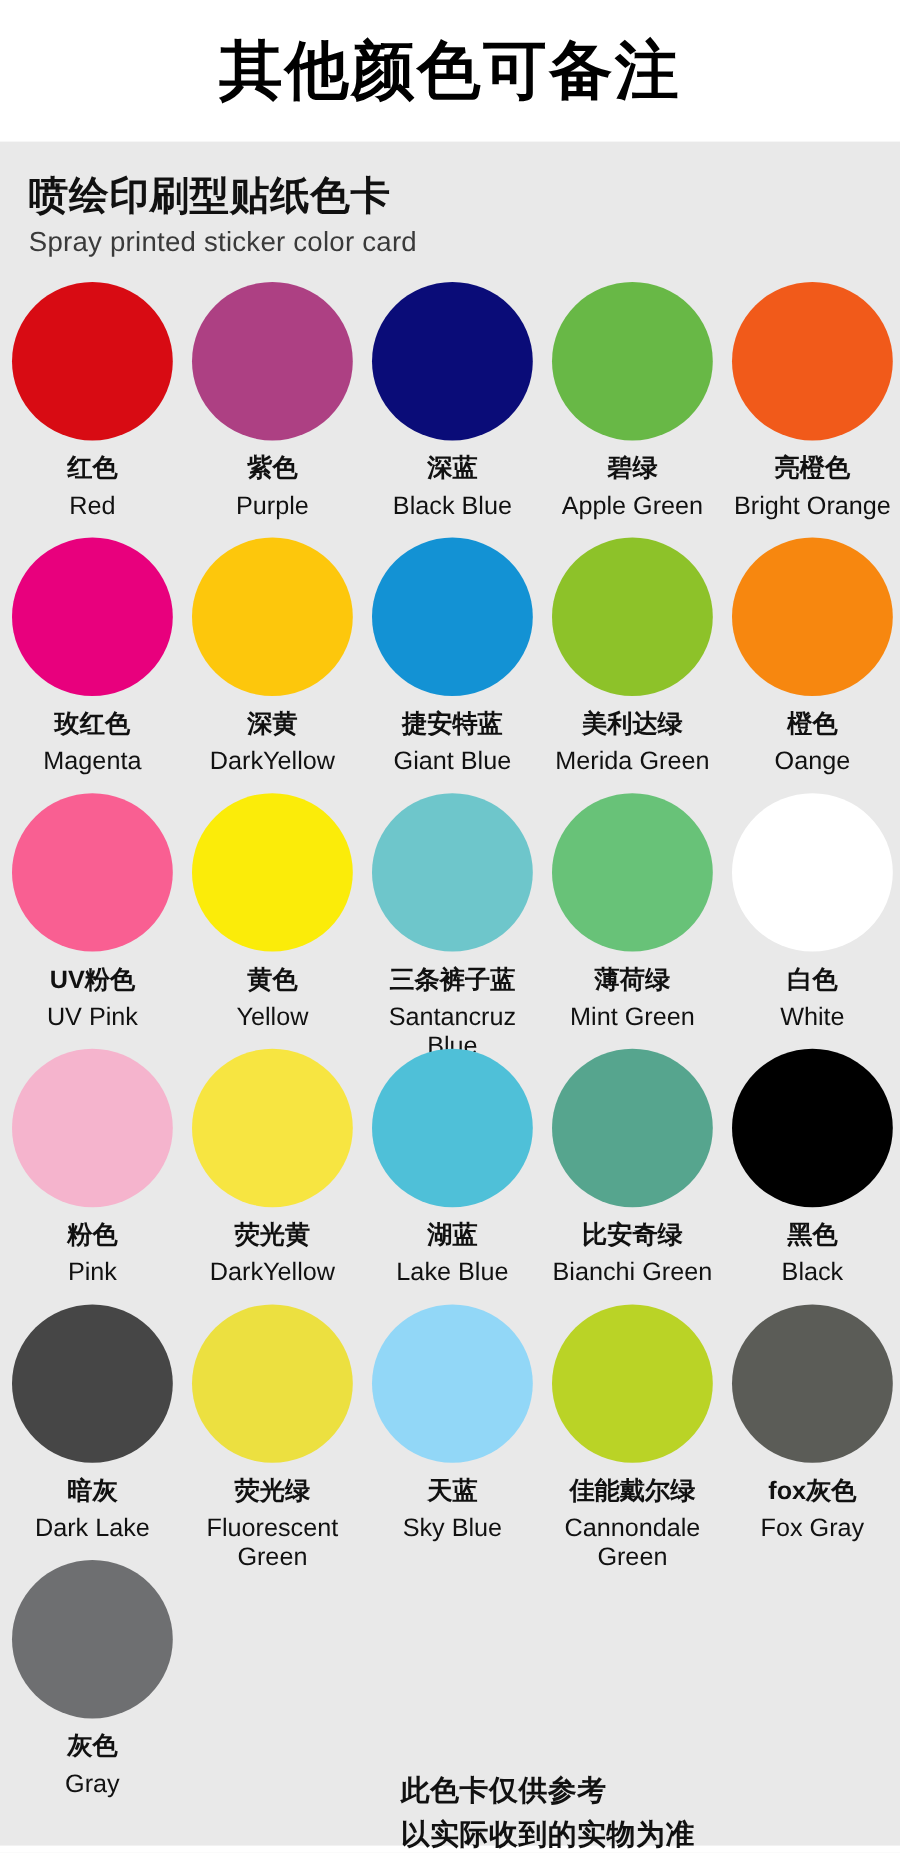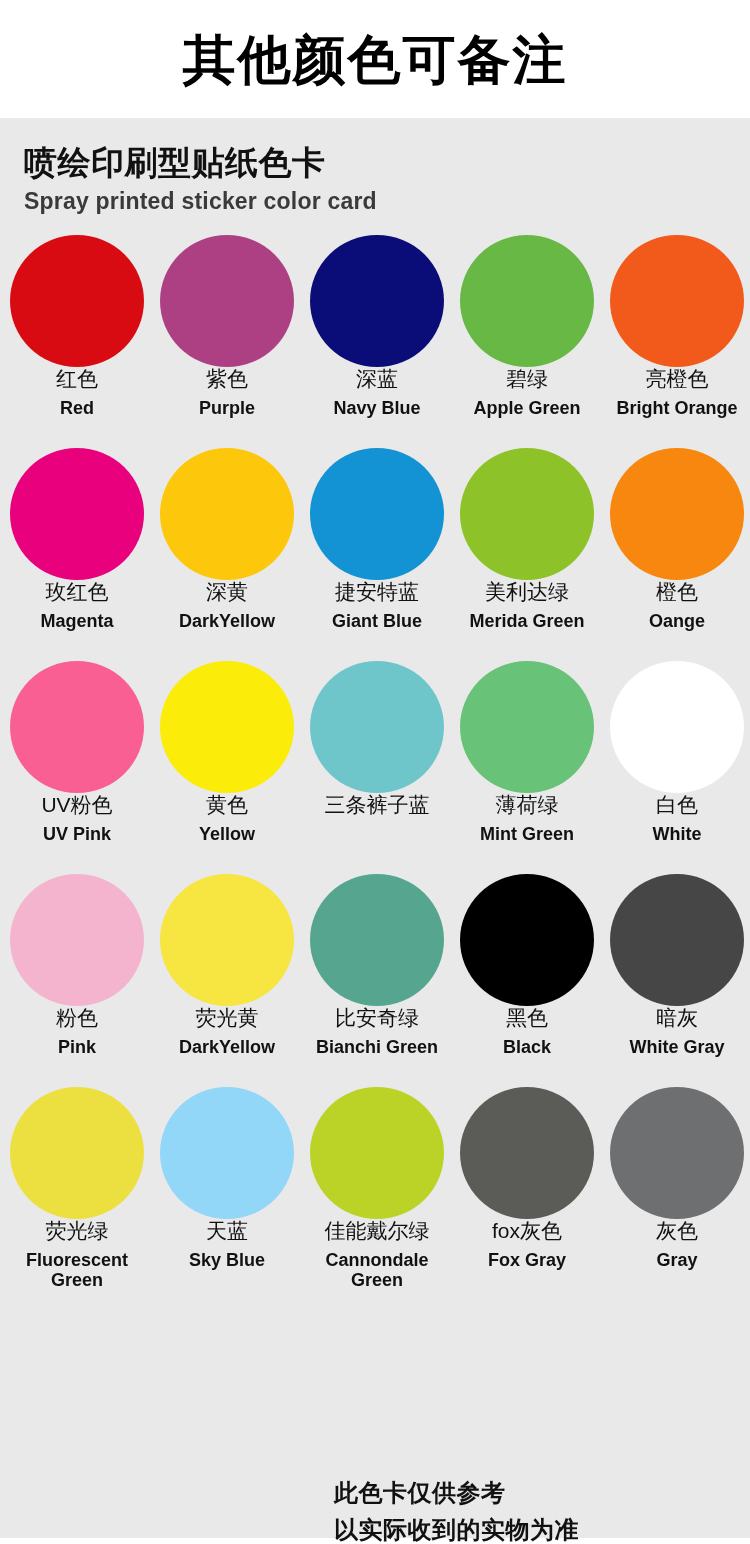"Spray printed sticker color card" .panel-title-en { font-weight: bold -> normal }
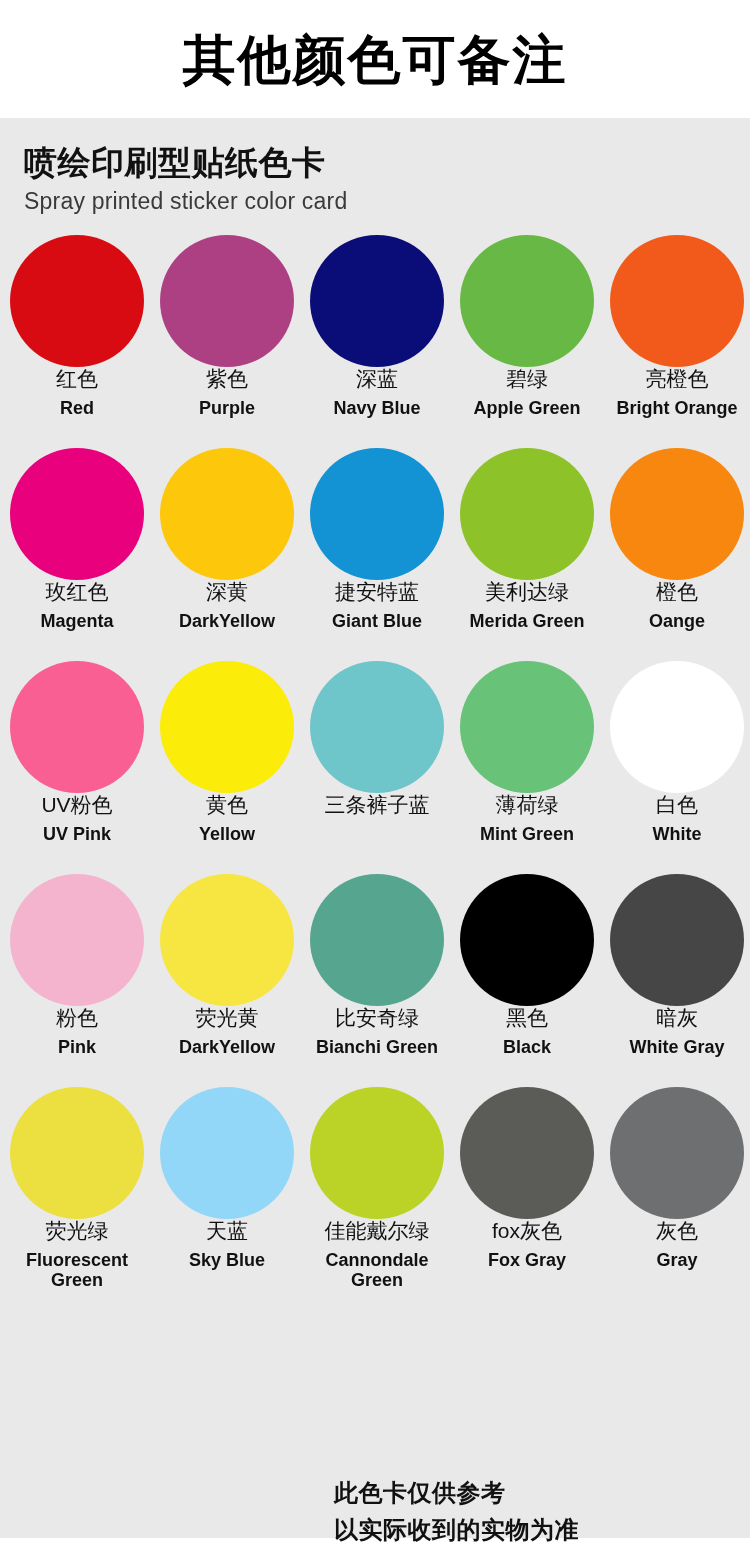"红色" .label-cn { font-weight: normal -> bold; margin-top: none -> 12px }
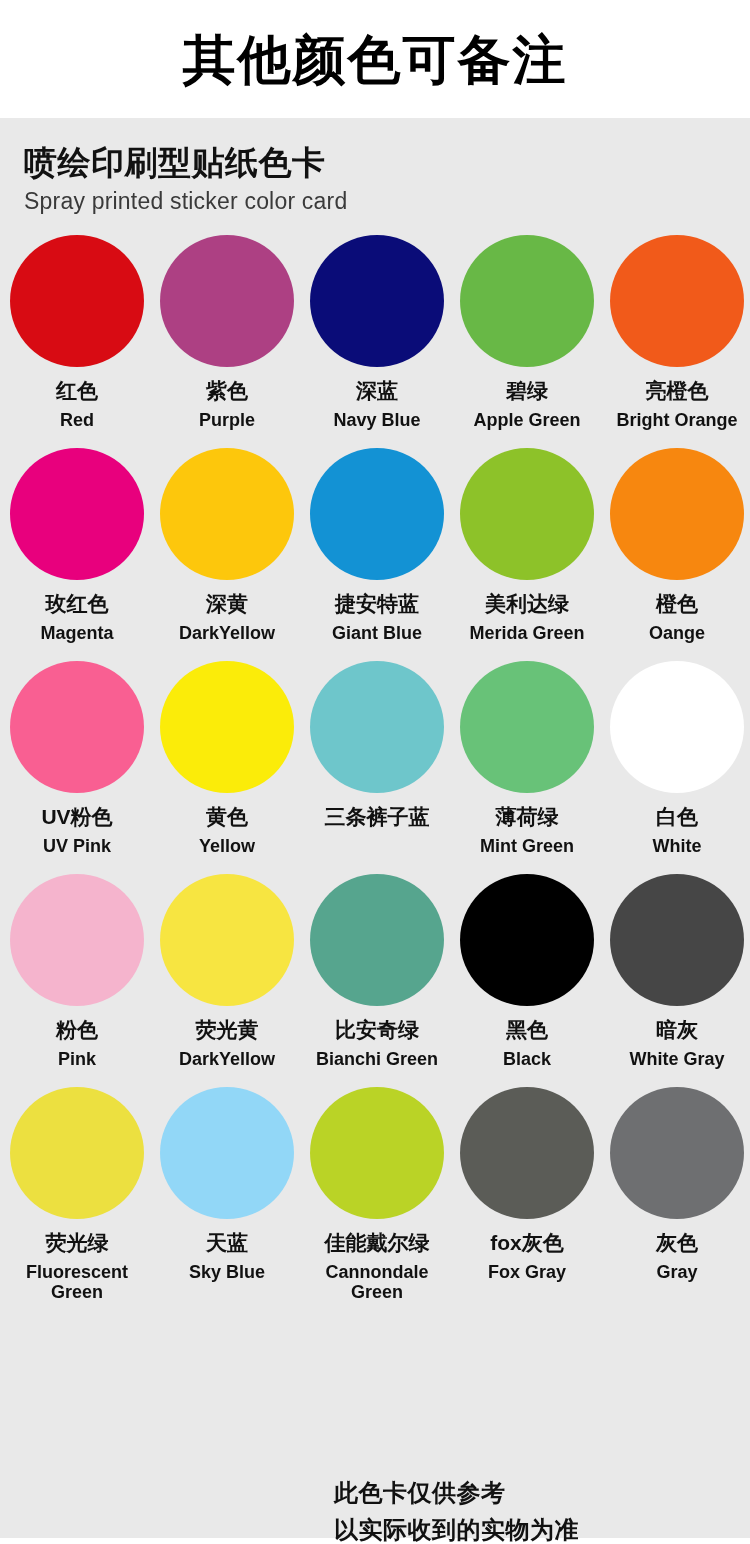"Red" .label-en { font-size: 18px -> 21px; font-weight: bold -> normal }
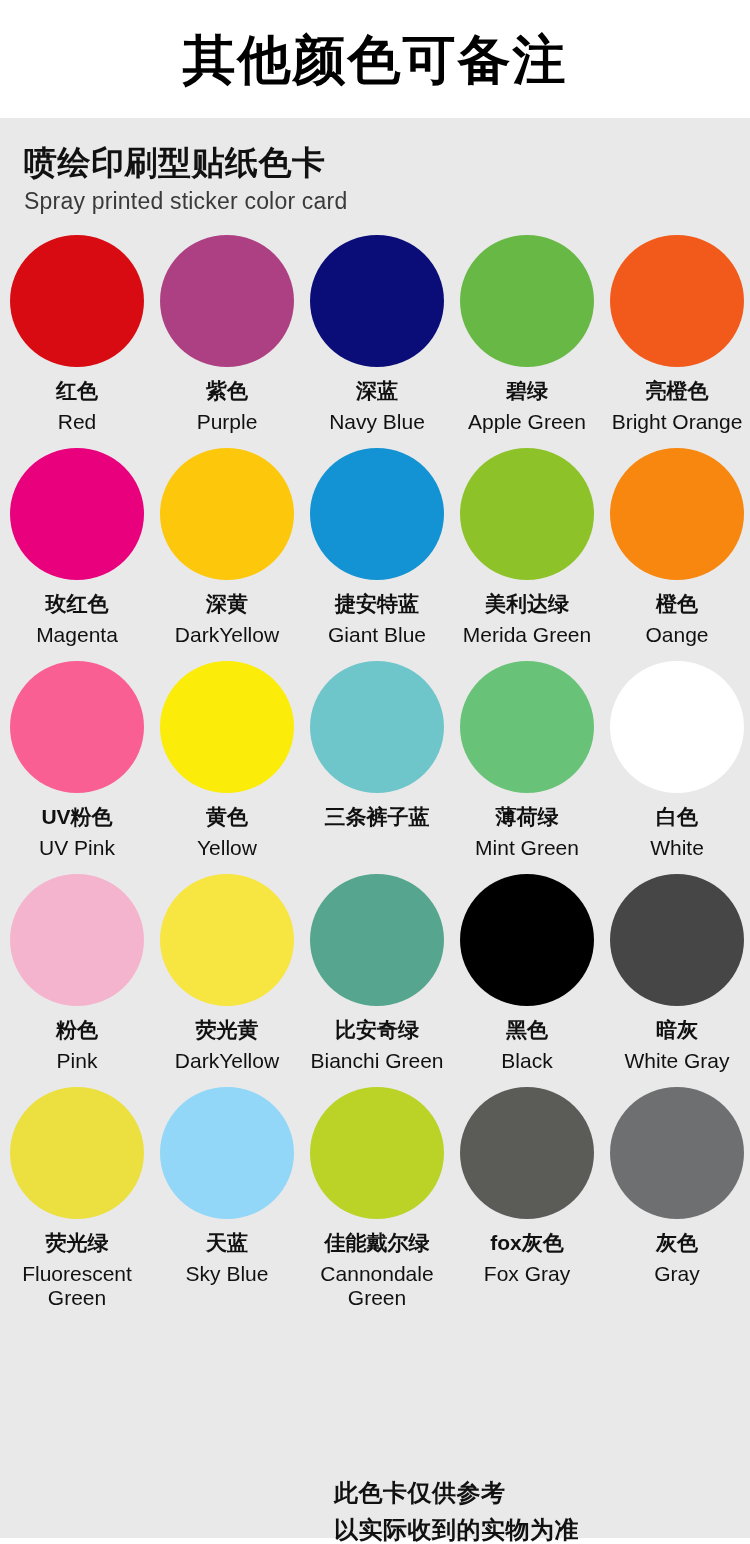"Navy Blue" div.label-en { text: Navy -> Black }
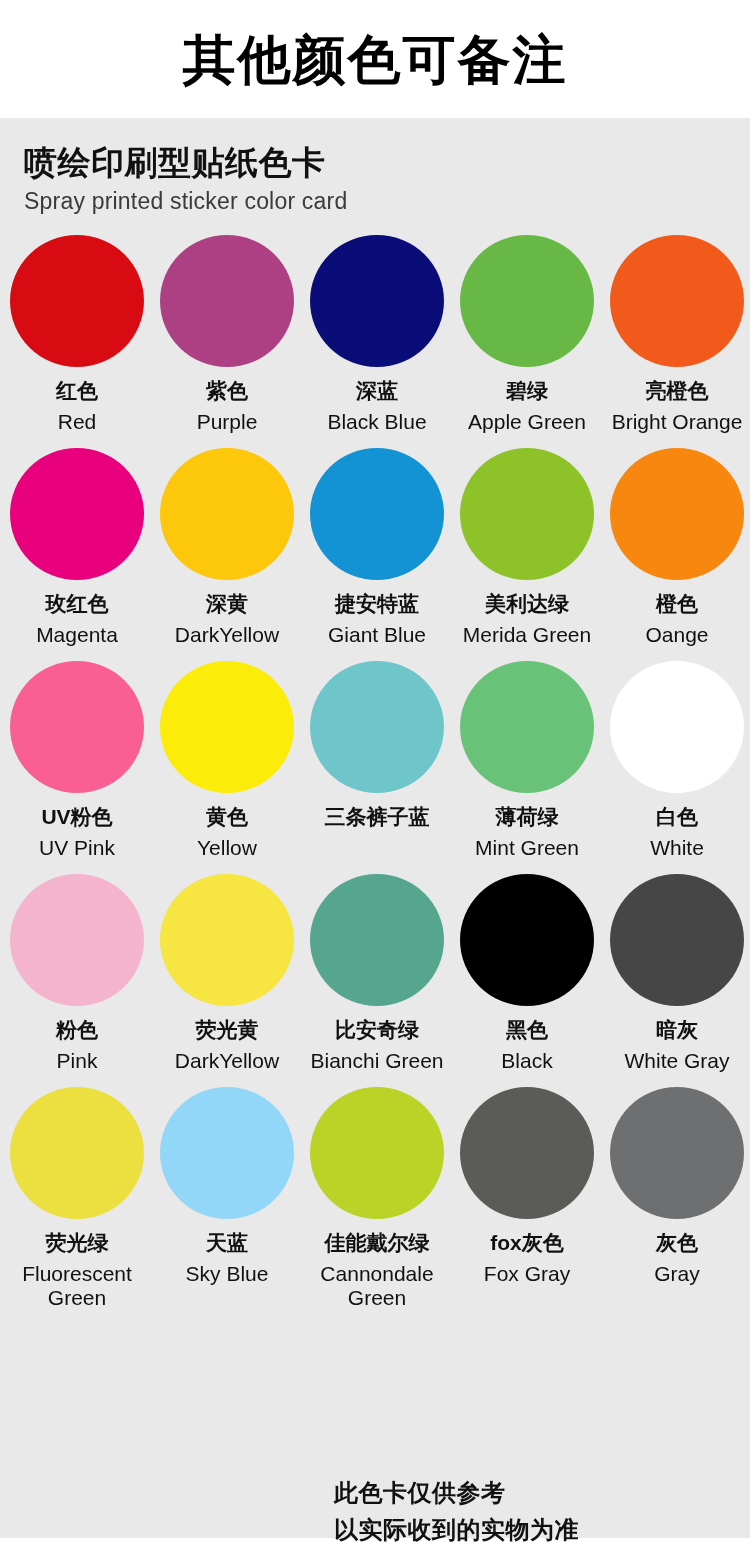"Santancruz Blue" div.label-en { html: none -> <div>Santancruz Blue</div> }
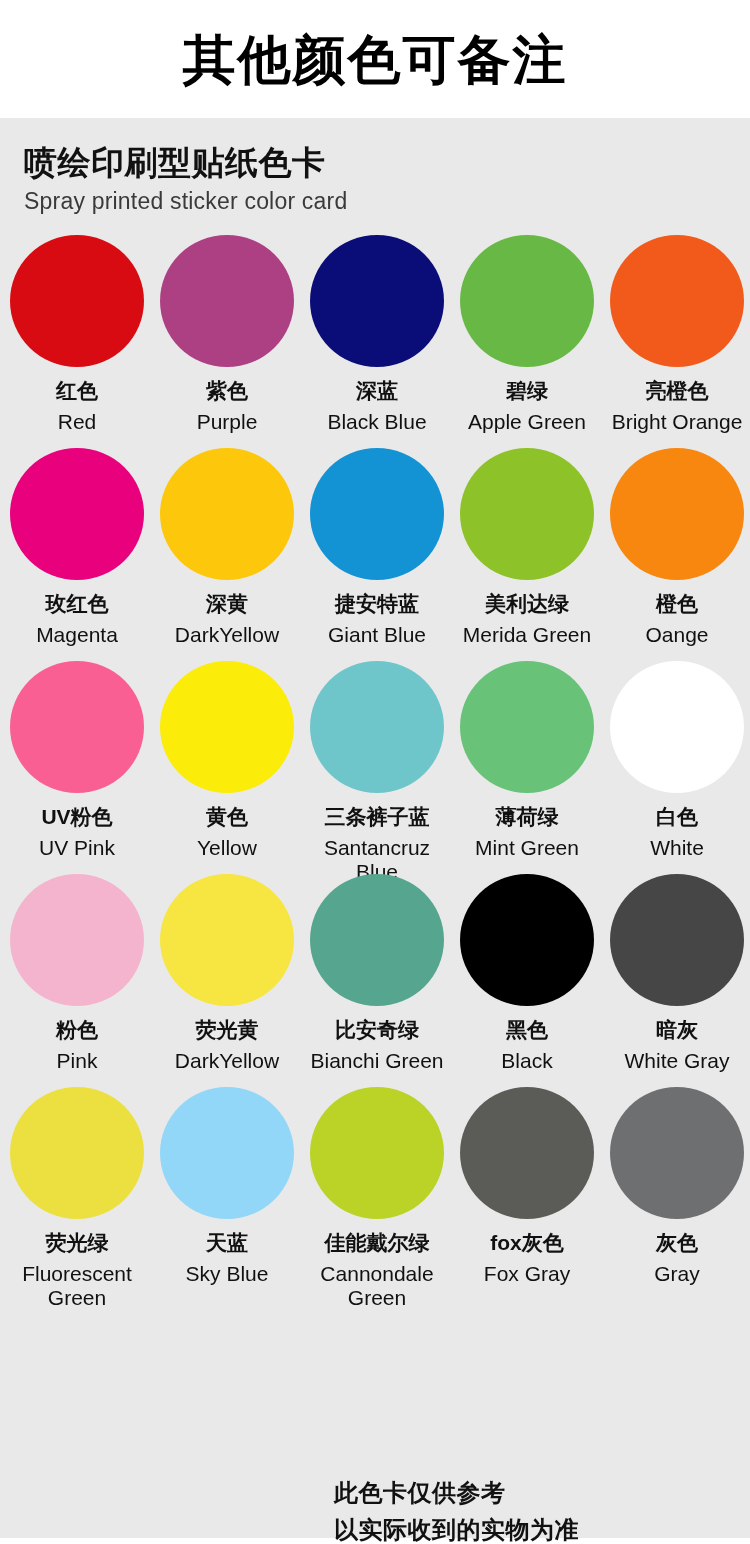"湖蓝" div.cell { html: none -> <div> <div></div> <div>湖蓝</div> <div>Lake Blue</div> </div> }
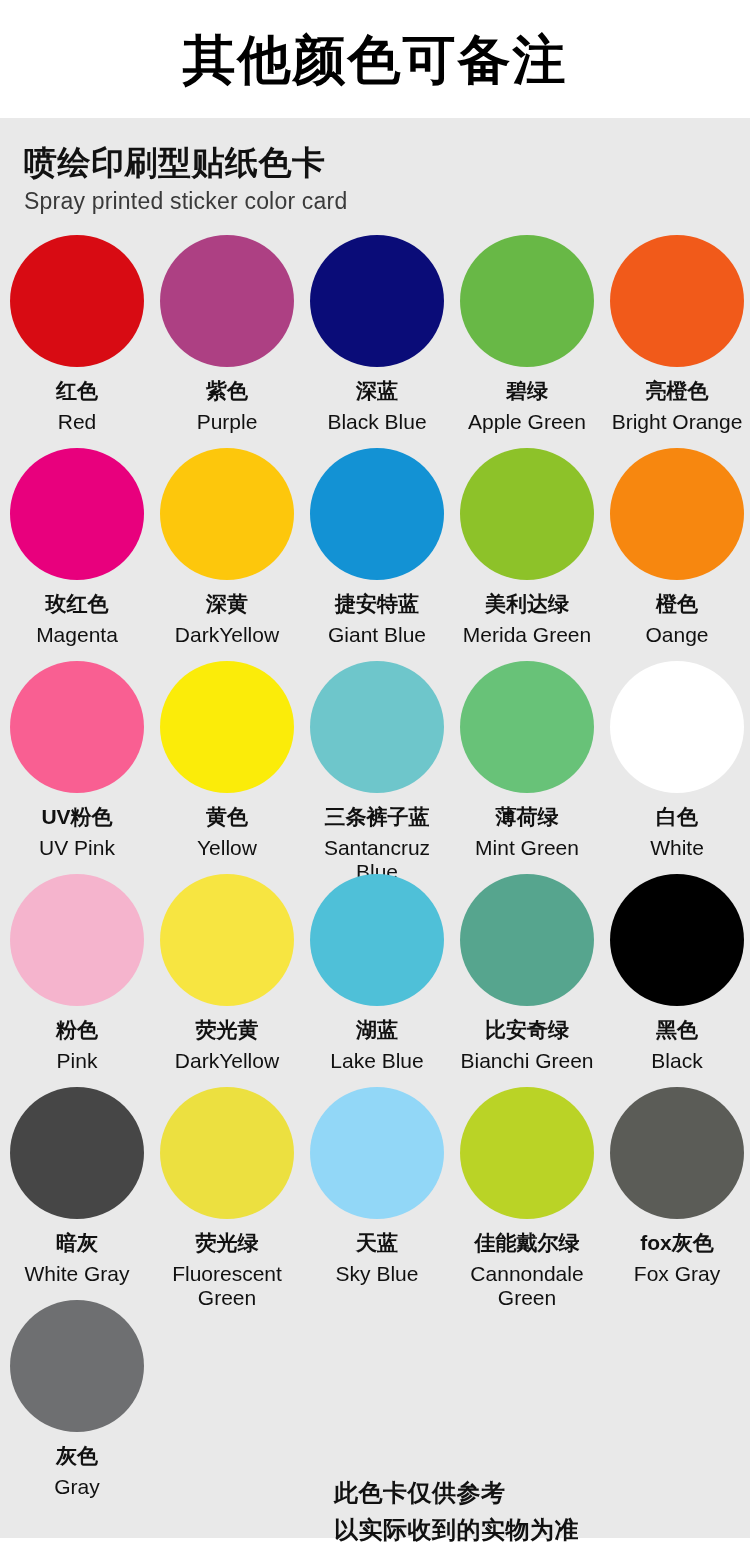"White Gray" div.label-en { text: White Gray -> Dark Lake }
